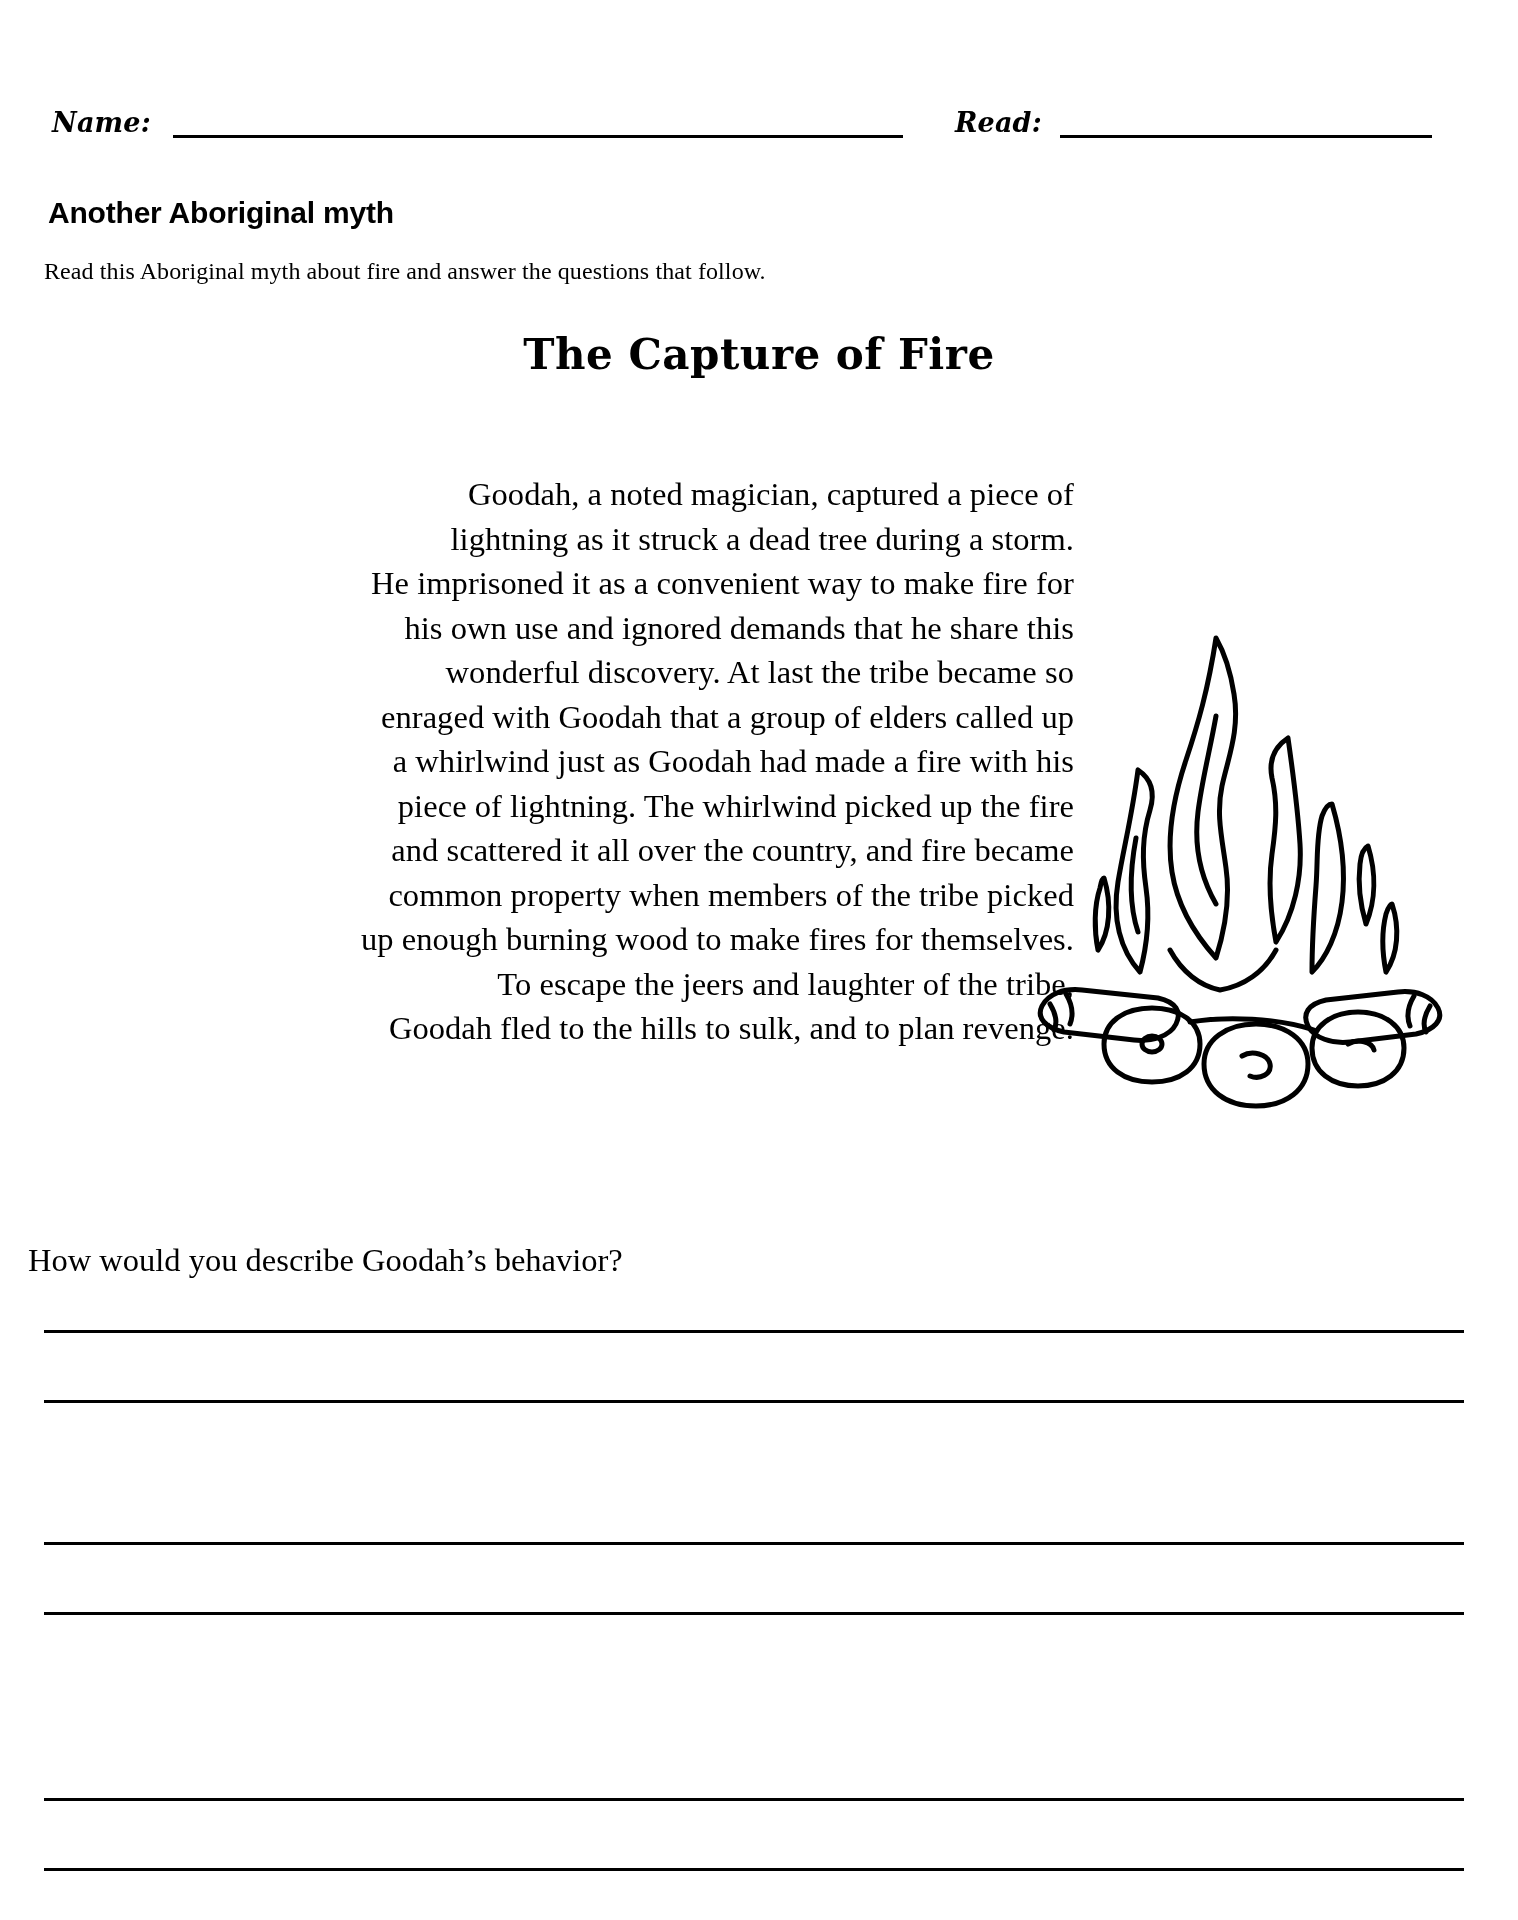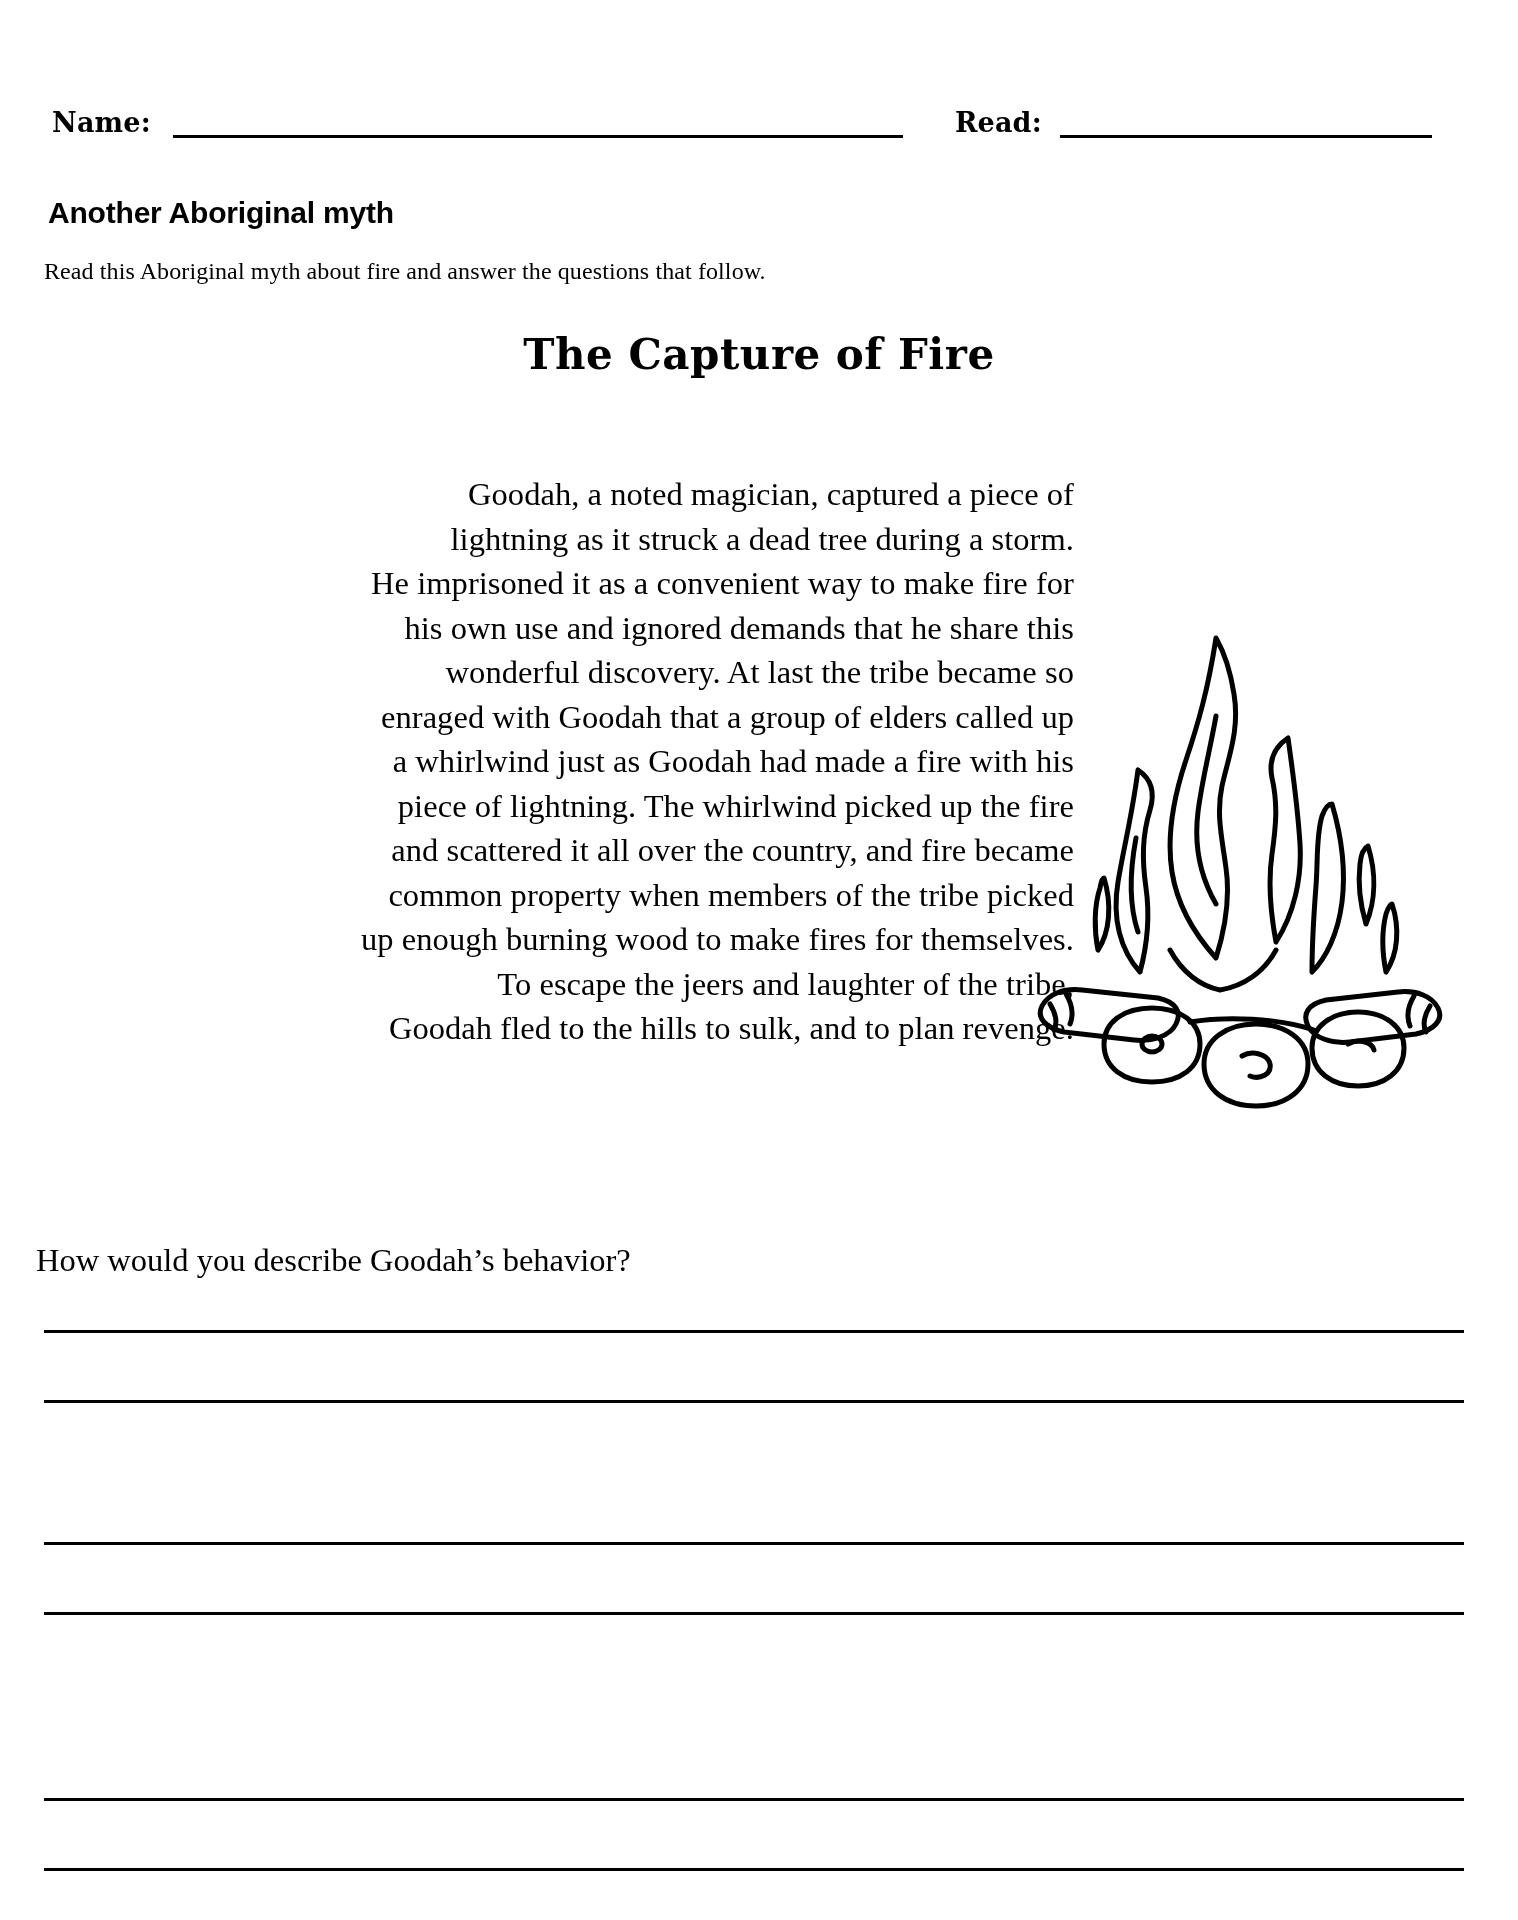"Name:" .hdr-label { font-style: none -> italic }
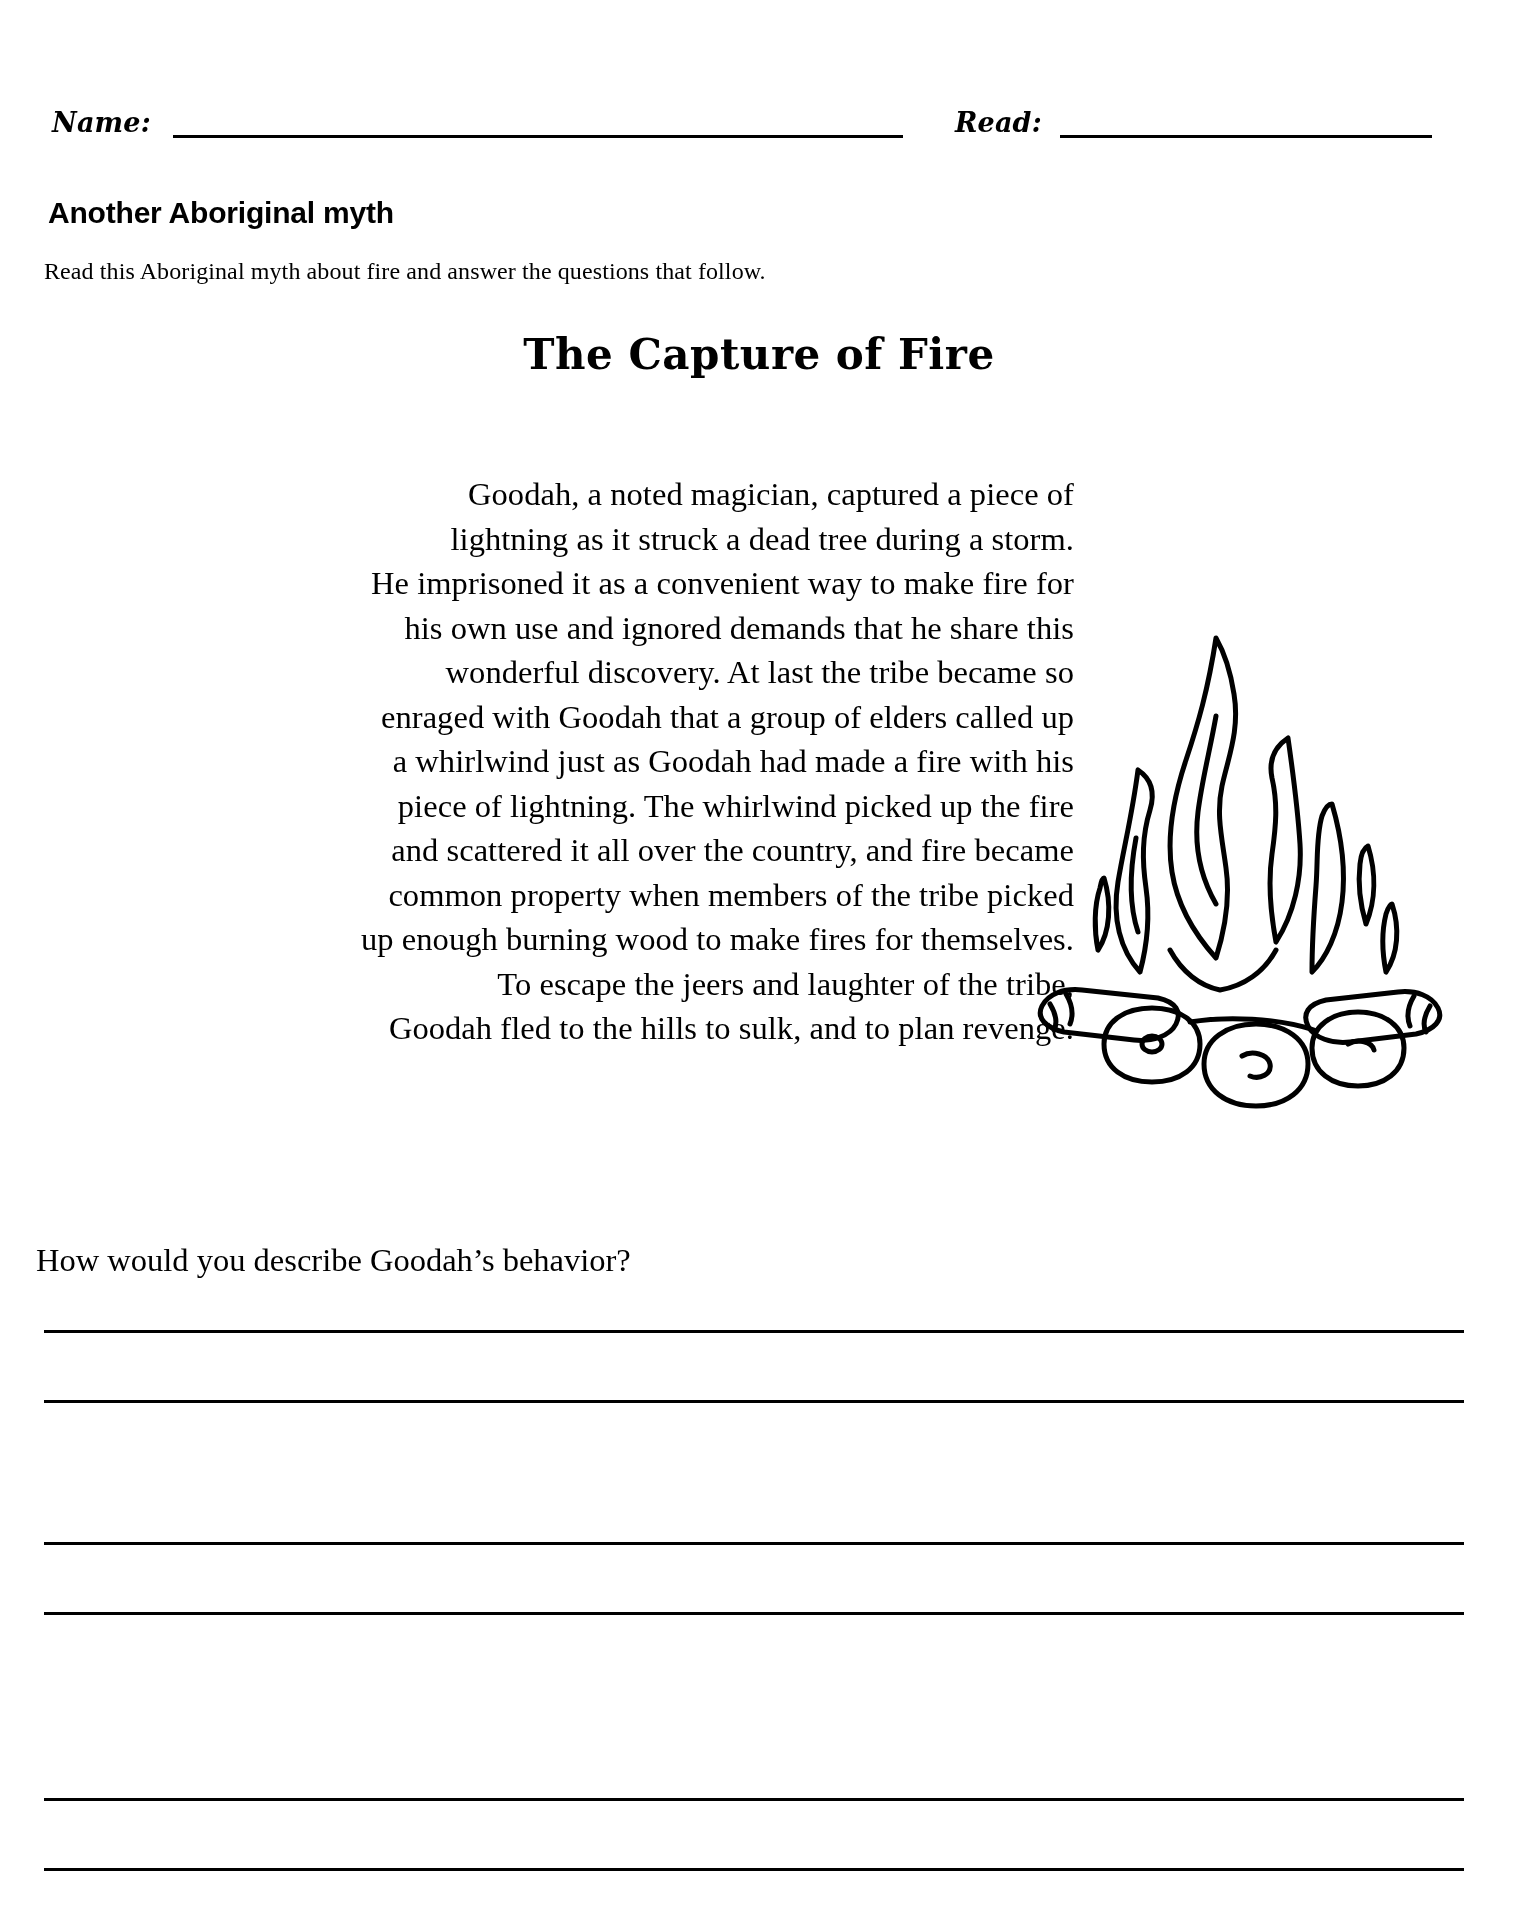"How would you describe Goodah’s" .question { left: 36px -> 28px }
